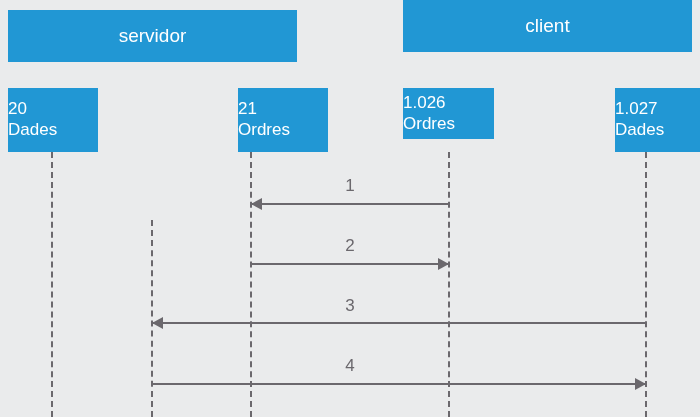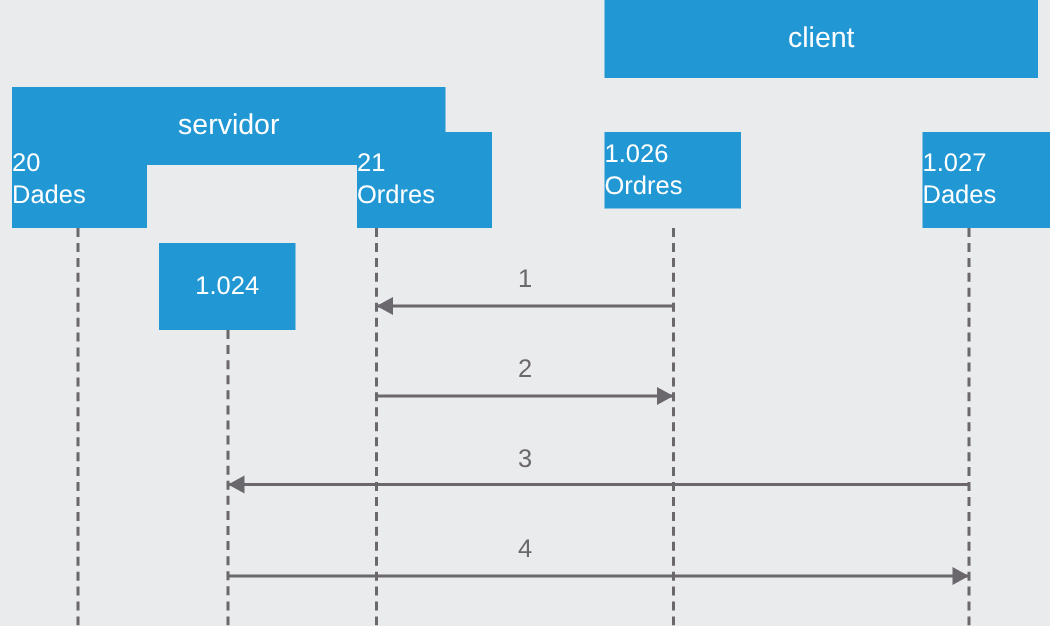"servidor" div.hdr-box { margin-top: 48px -> none }
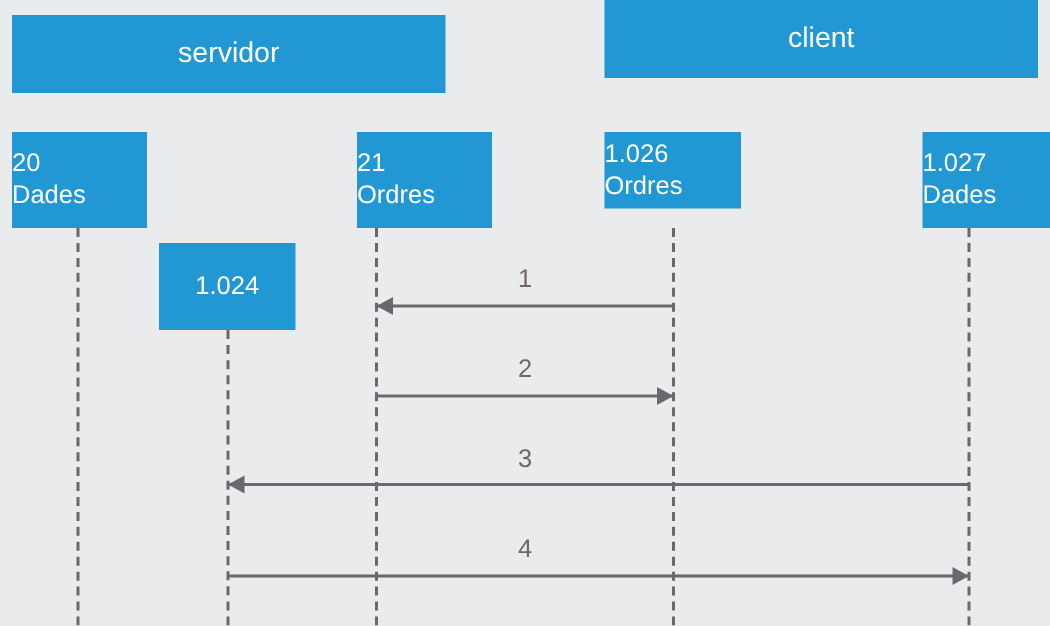"1.024" div.act-box { html: <div> <span>1.024</span> </div> -> none }
